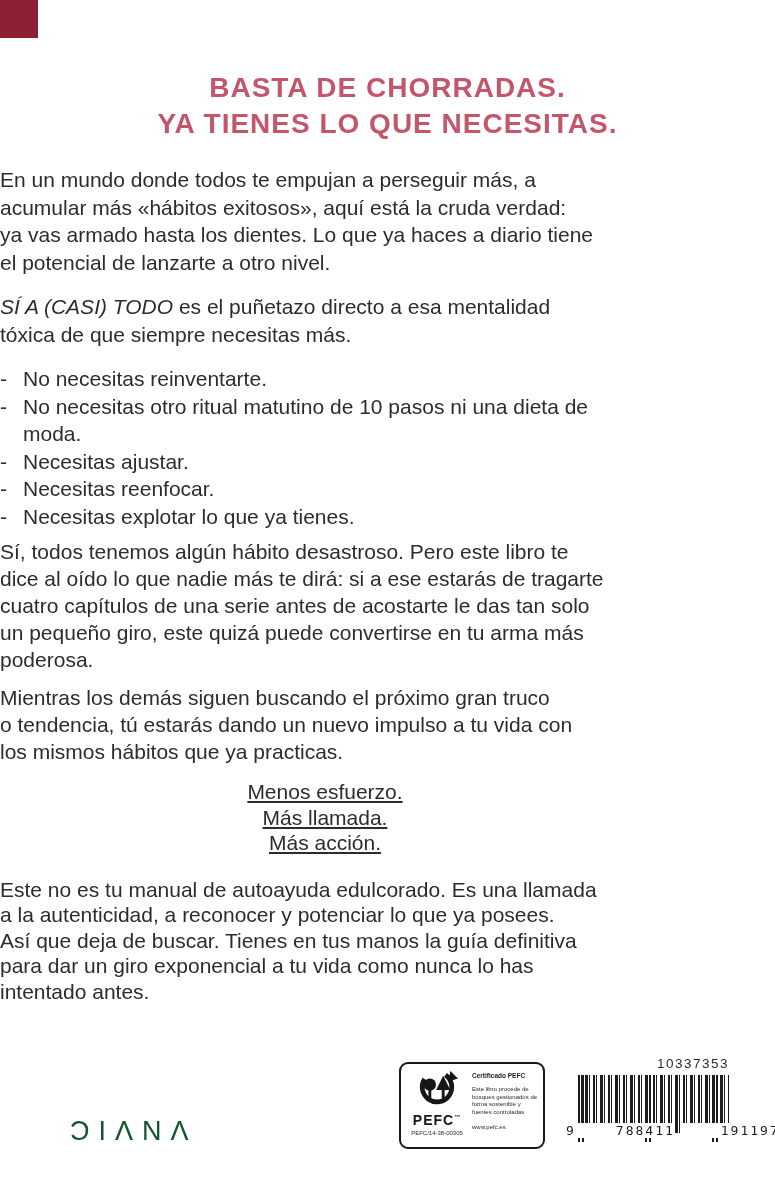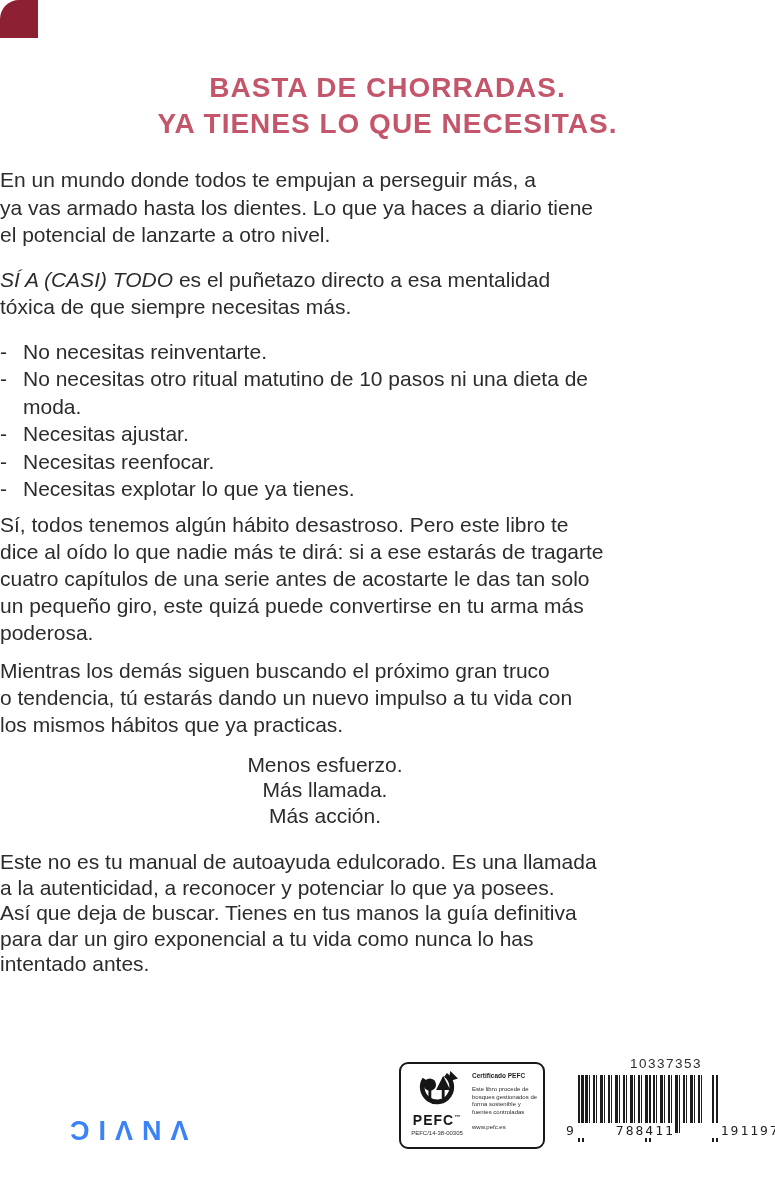"BASTA DE CHORRADAS." .page { border-radius: 19px -> none }
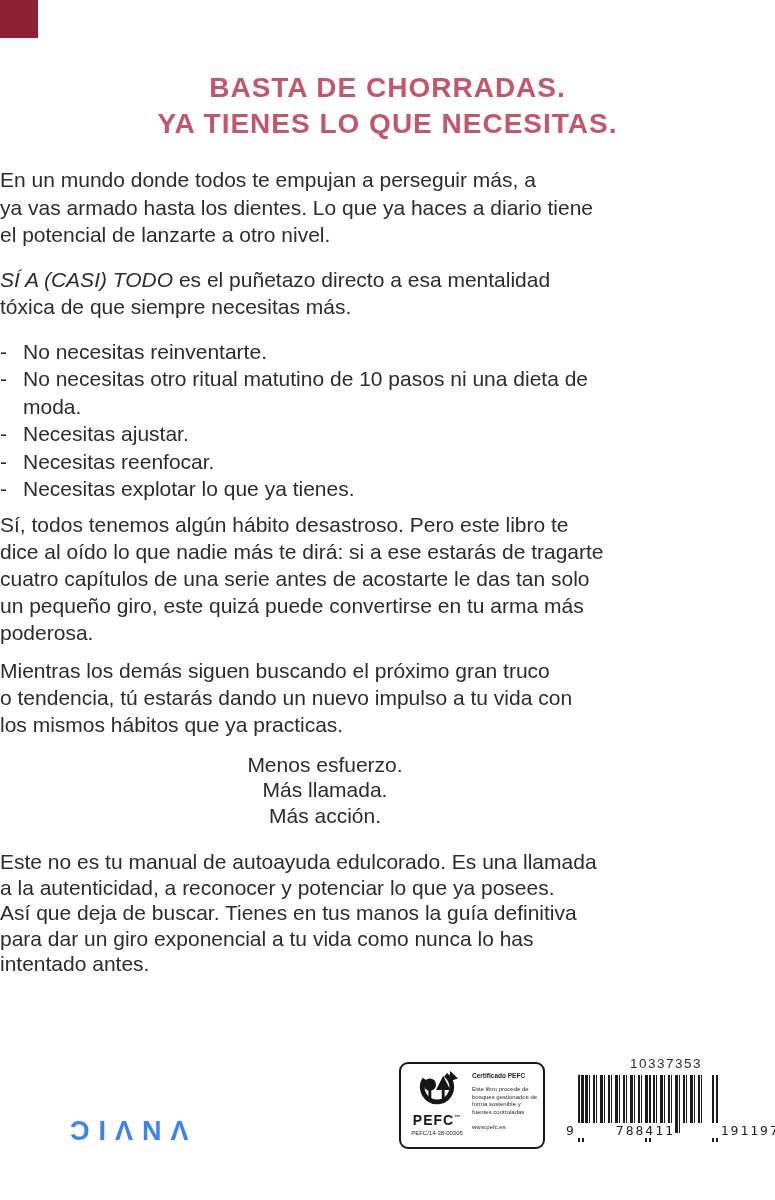"acumular más «hábitos exitosos», aquí" div.line { html: none -> <div>acumular más «hábitos exitosos», aquí está la cruda verdad:</div> }
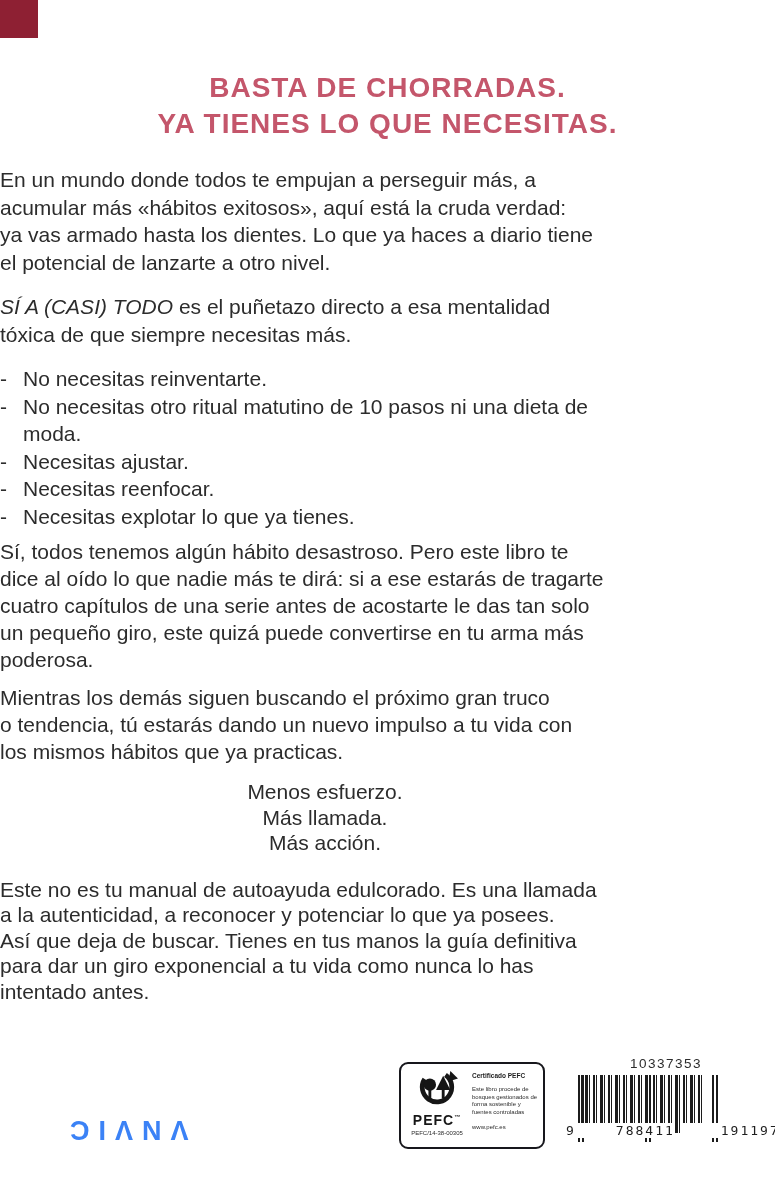"Menos esfuerzo." .mantra { text-decoration: none -> underline }
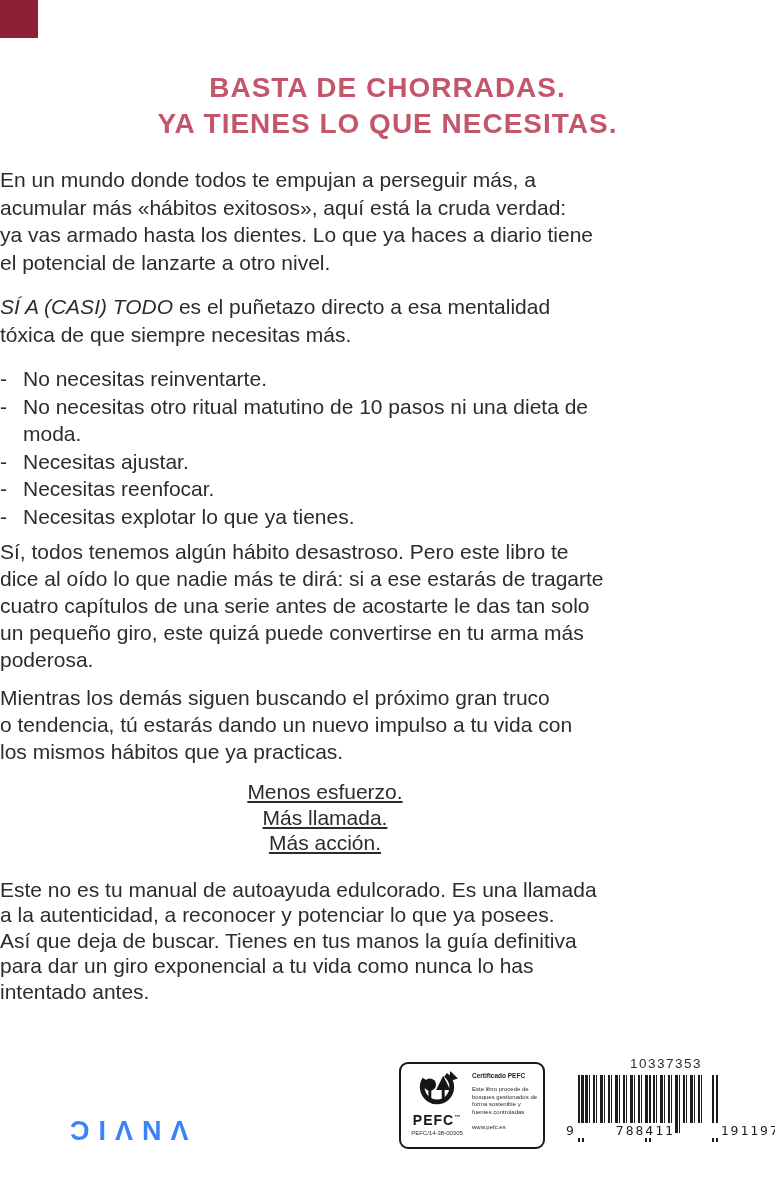"10337353" .barcode-block { width: 124px -> 151px }
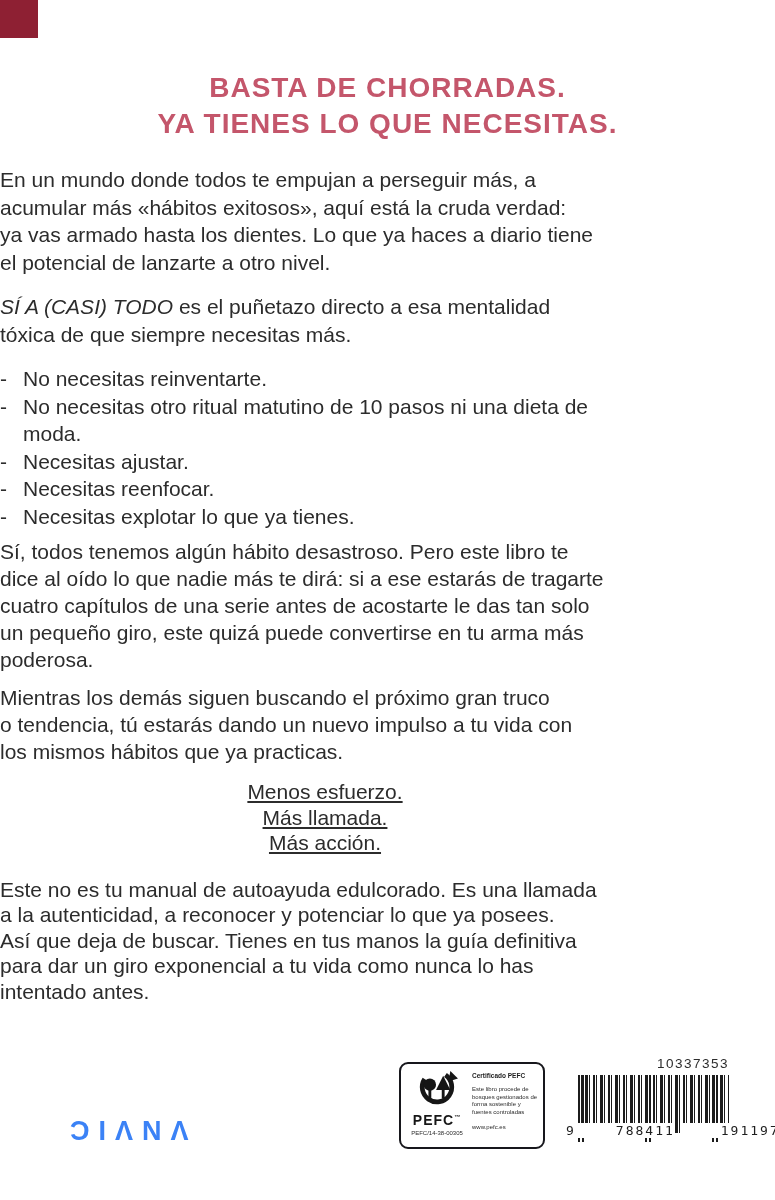"ƆIΛNΛ" .publisher-logo { color: #3b82f6 -> #14532d; font-weight: 700 -> 400 }
